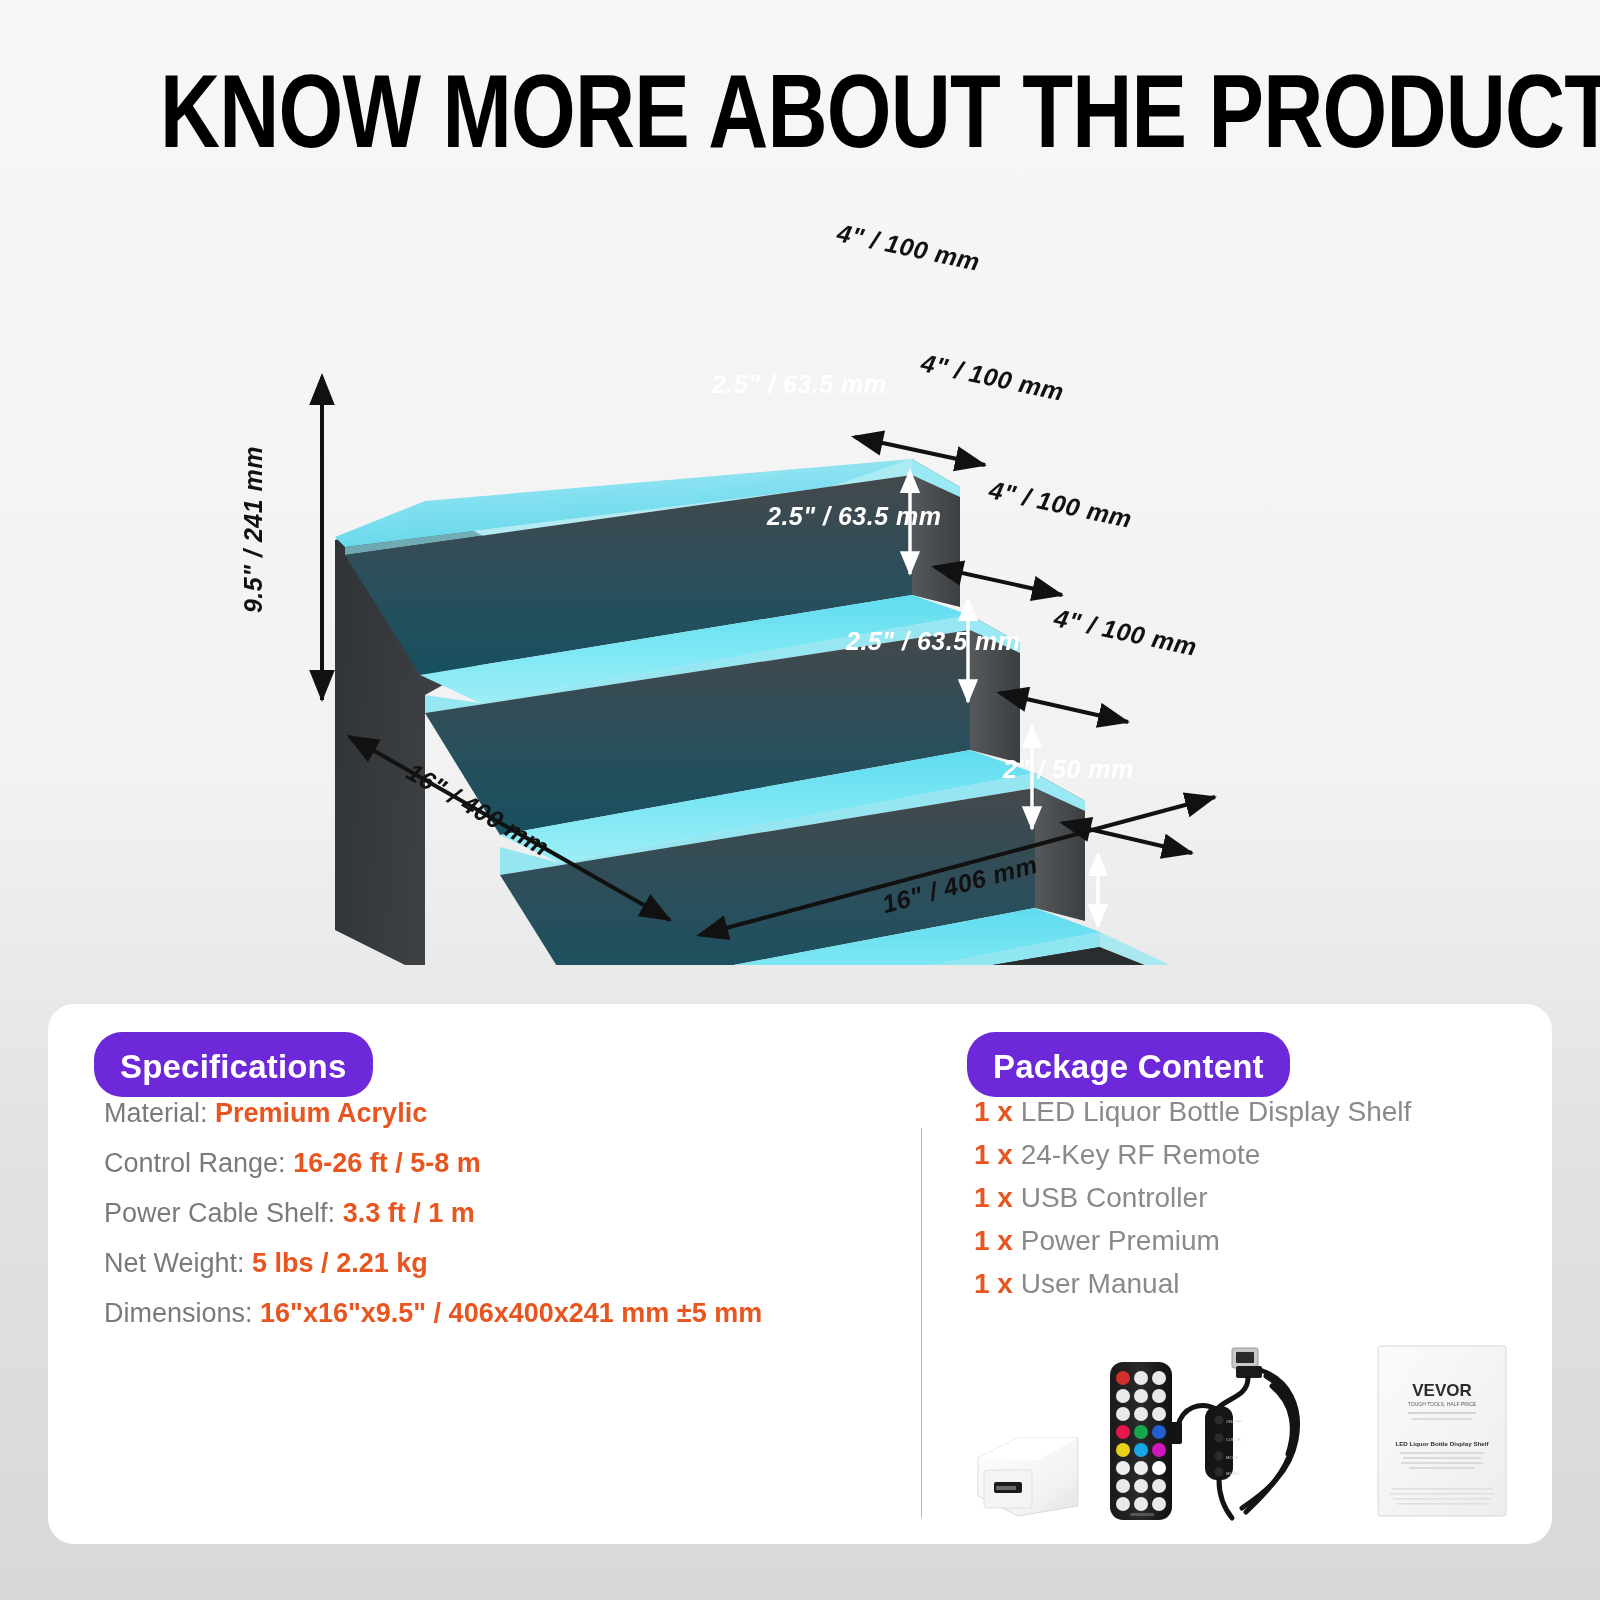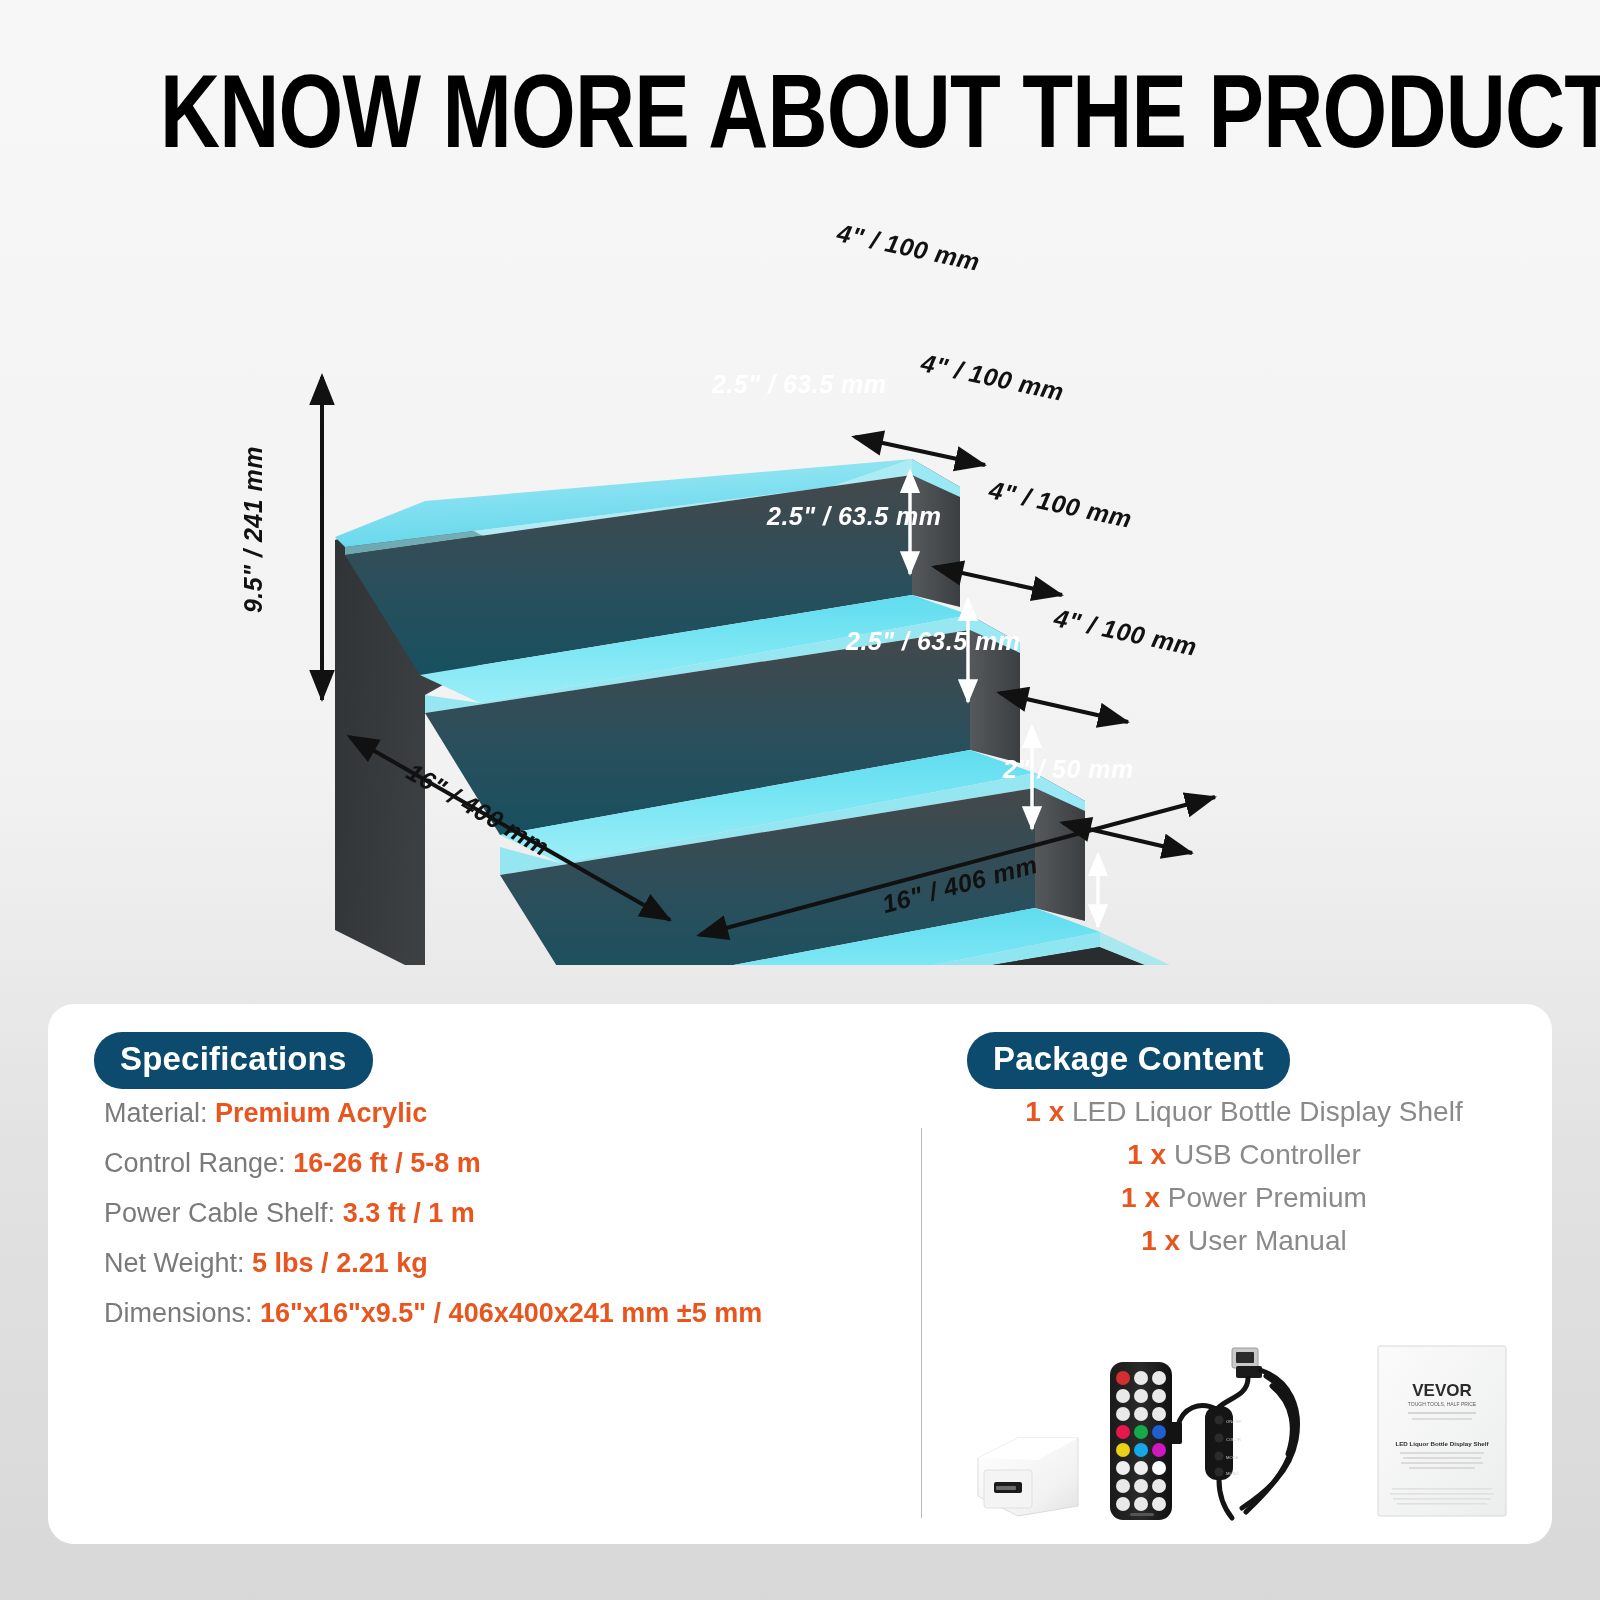"Specifications" .pill { background: #0c4a6e -> #6d28d9; padding: 8px 26px 11px 26px -> 16px 26px 11px 26px }
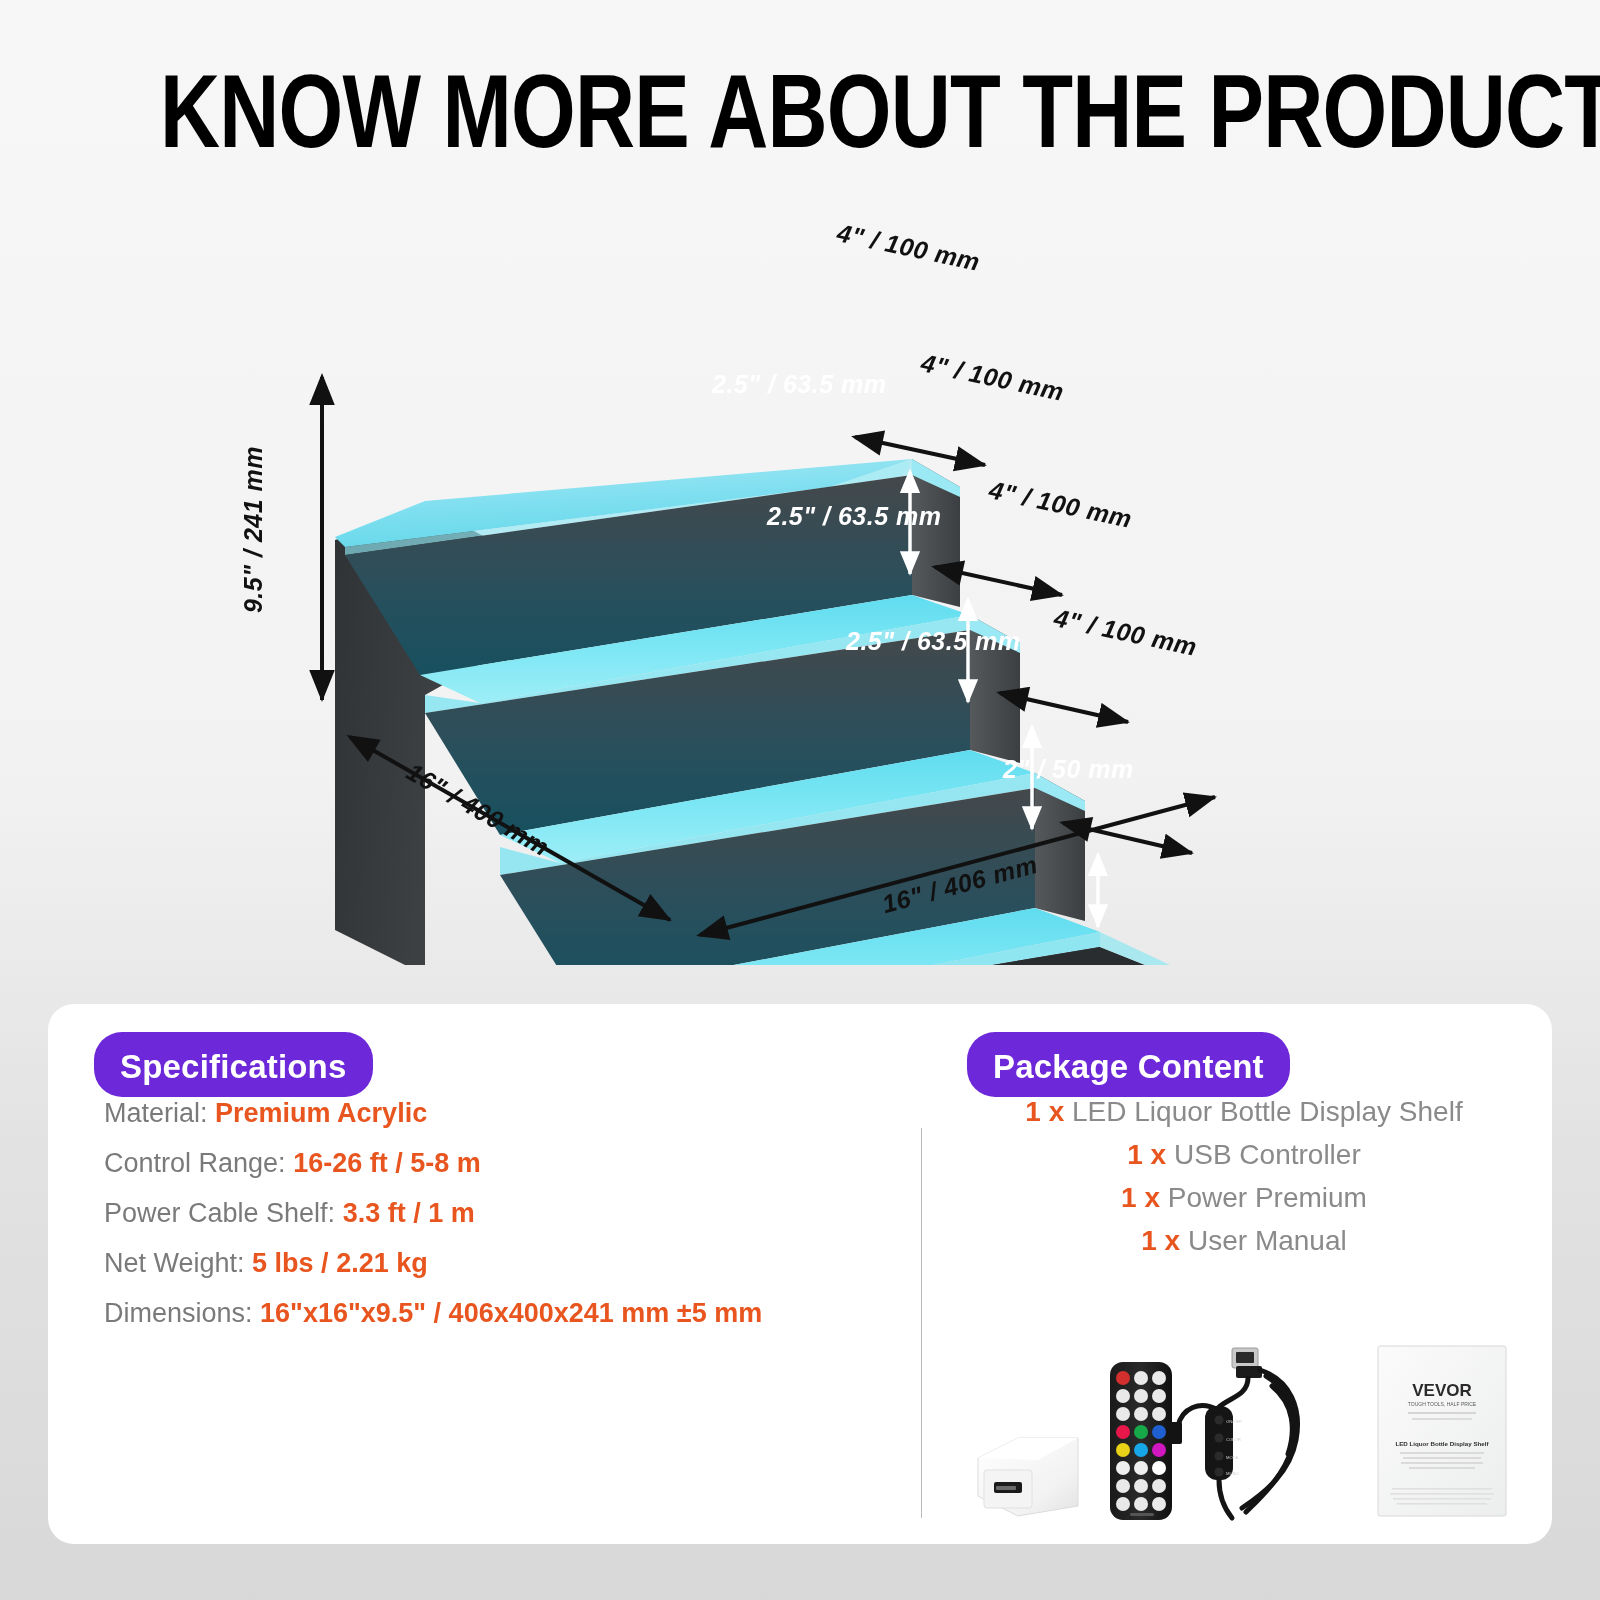"1 x LED Liquor Bottle" #pkg-list { text-align: center -> none }
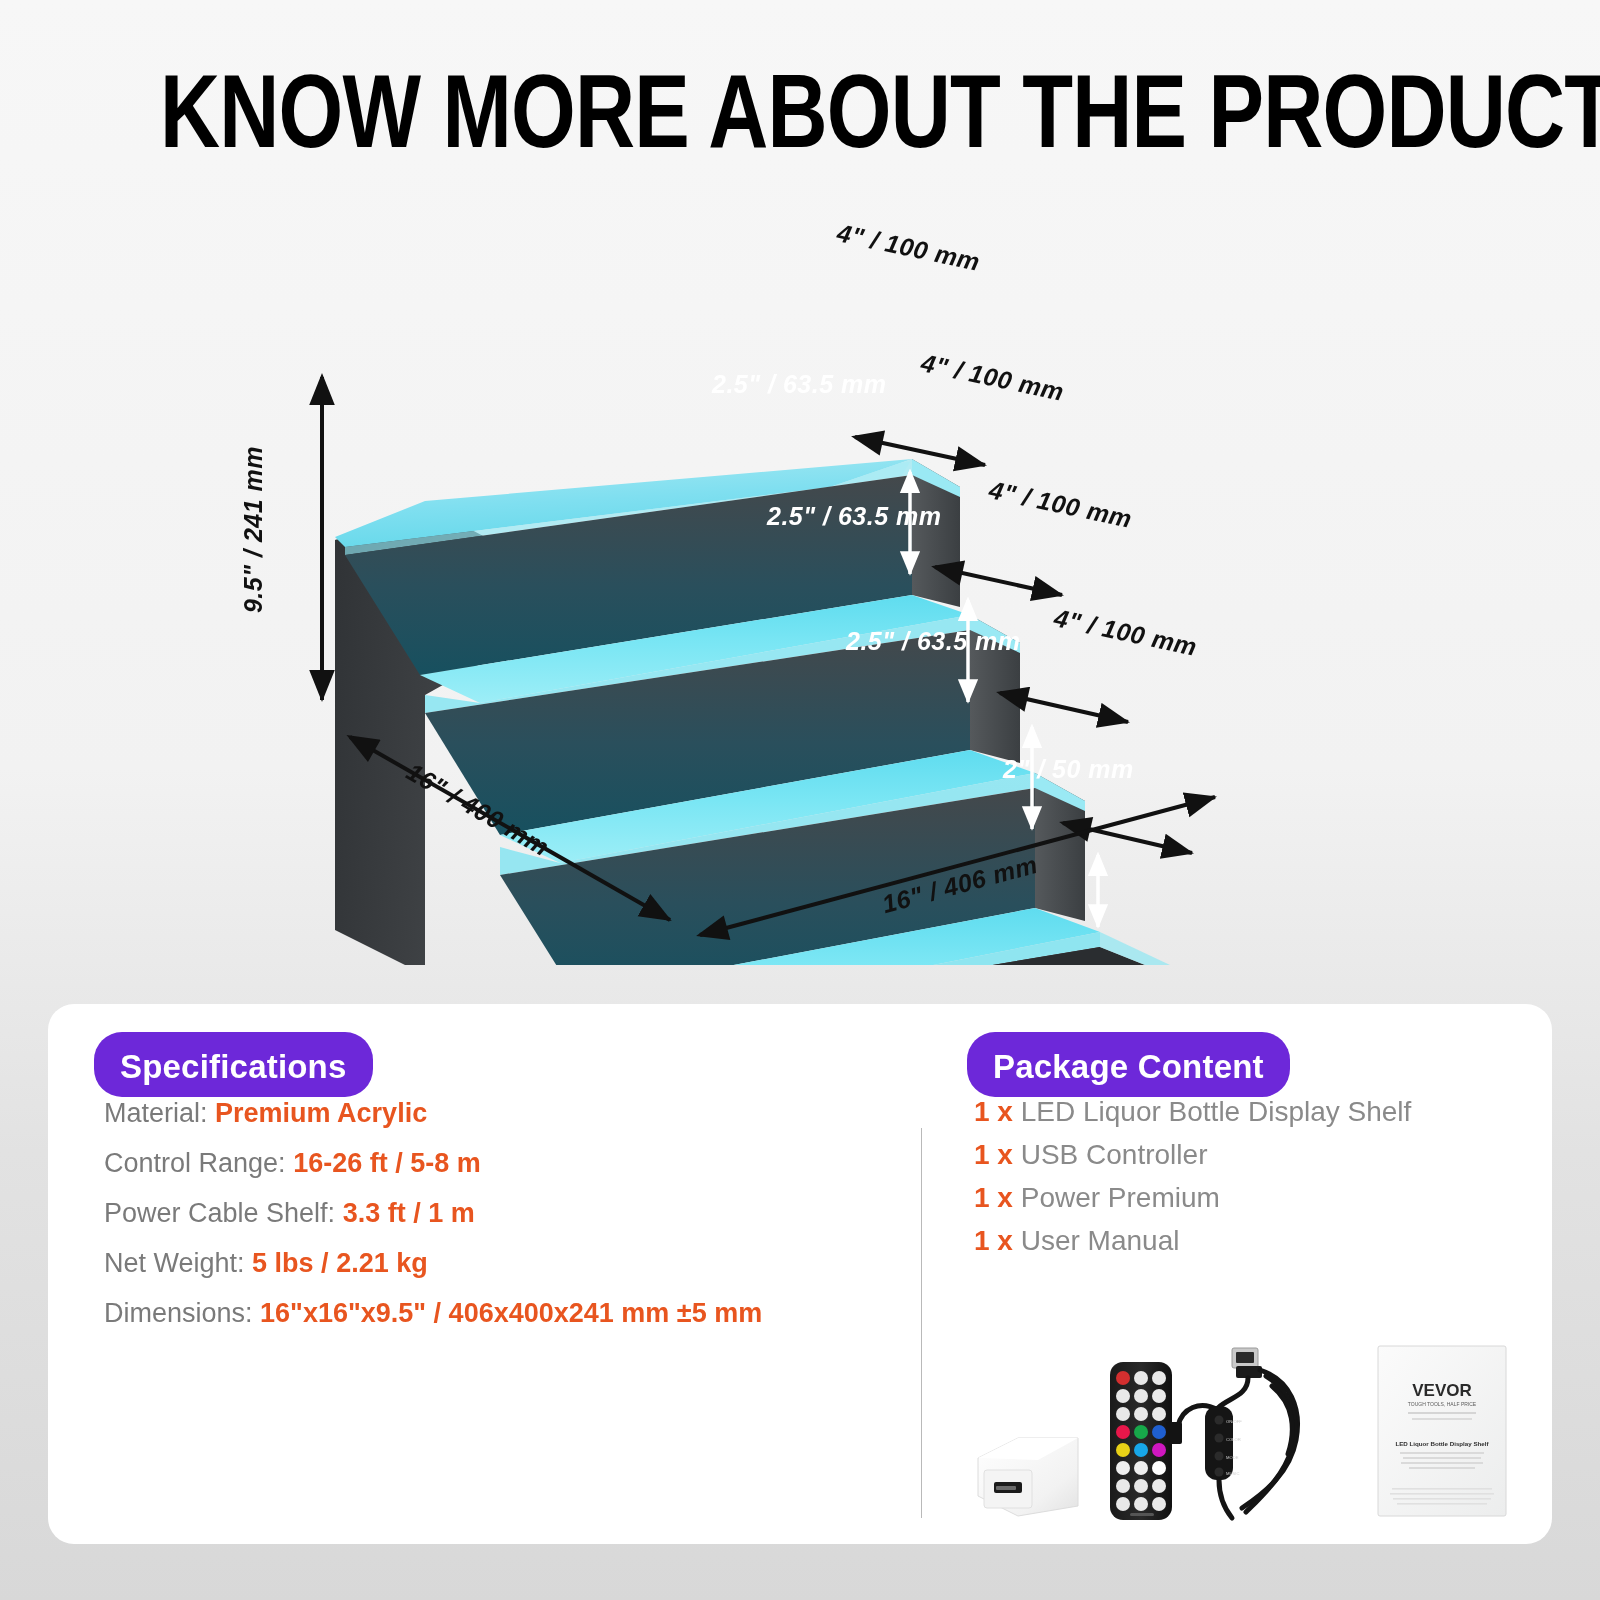"1 x 24-Key RF Remote" div.pkg-row { html: none -> <div> <span>1 x</span> <span>24-Key RF Remote</span> </div> }
